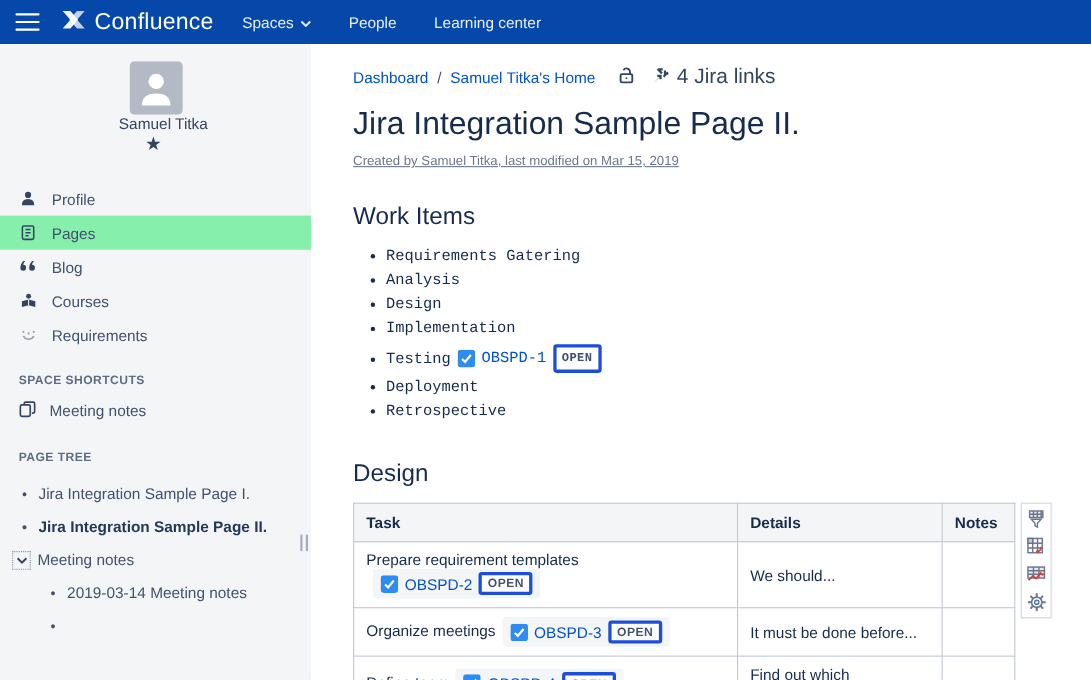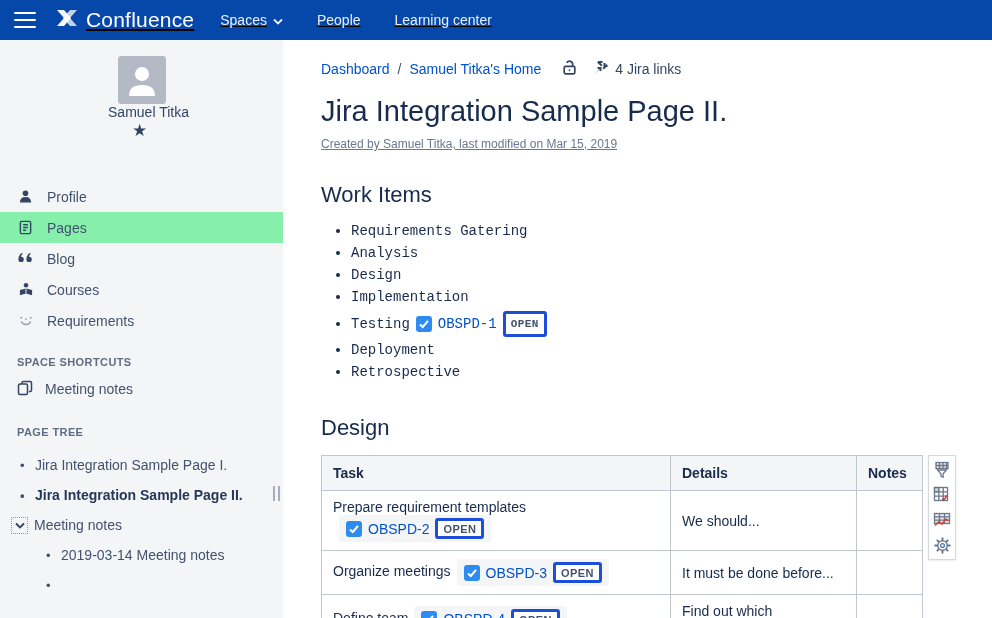"Confluence" .navbar { text-decoration: underline -> none }
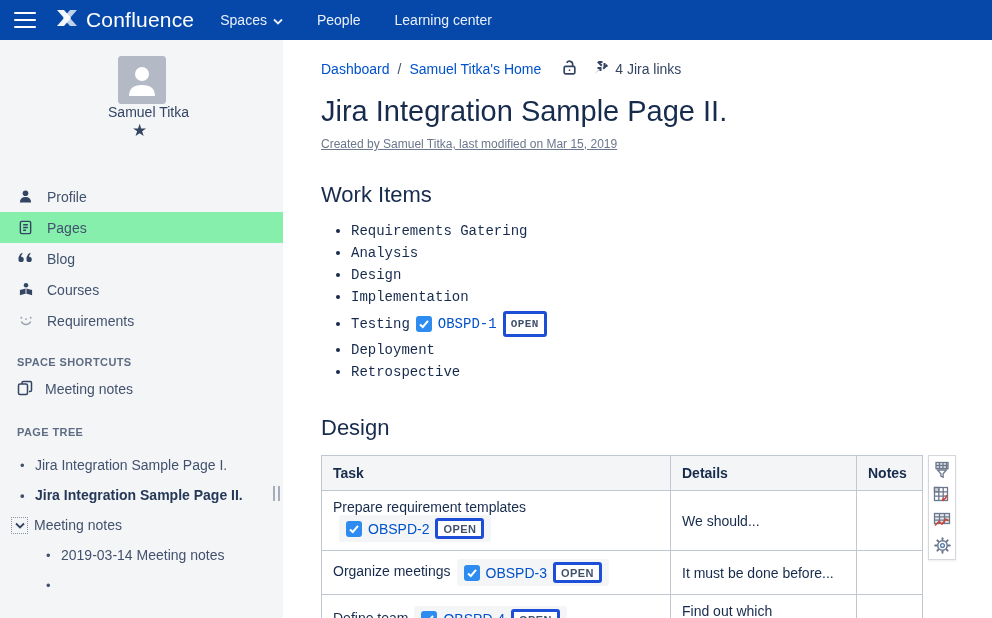"4 Jira links" .jira-links-lbl { font-size: 14px -> 19px }
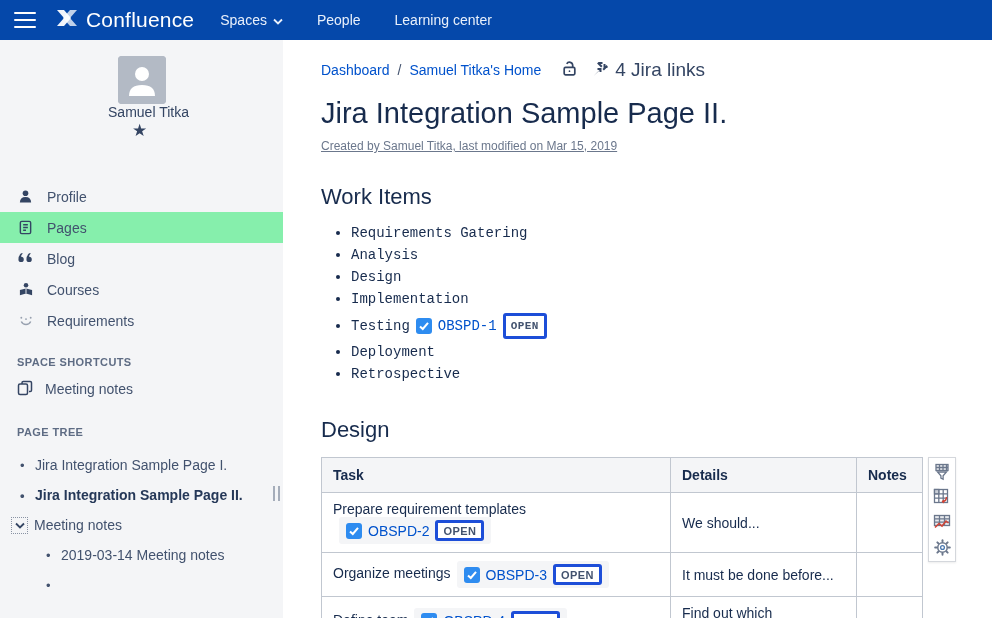"Profile" .side-menu { margin-top: 30px -> 14px }
